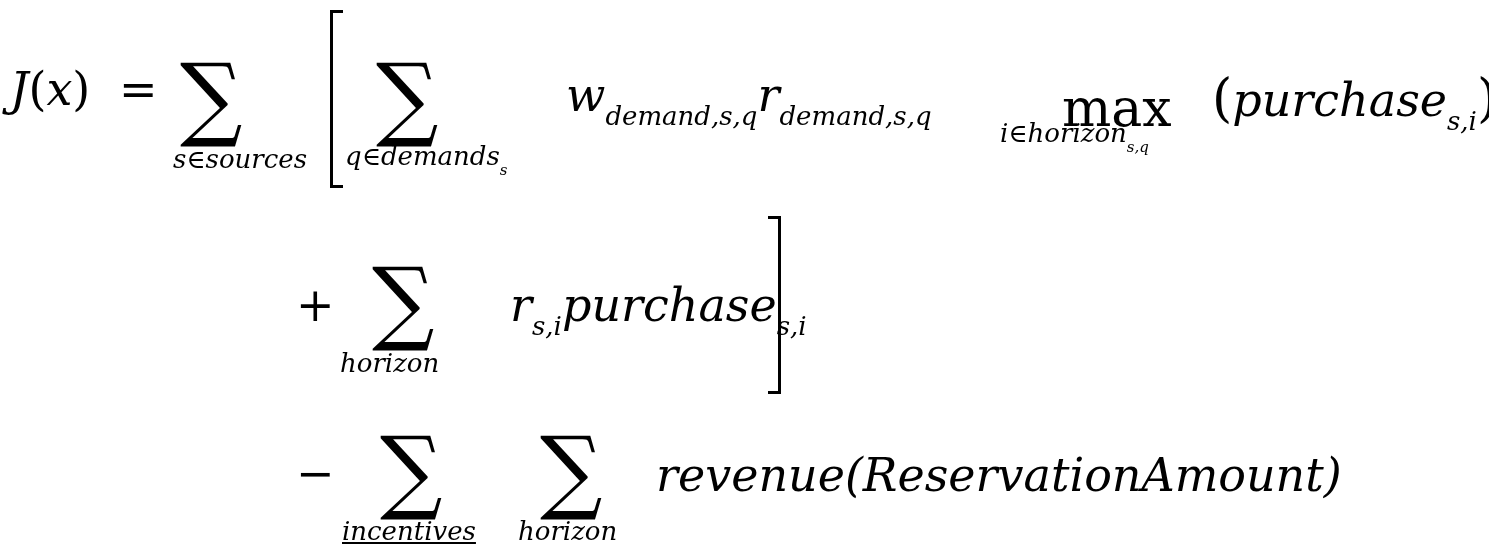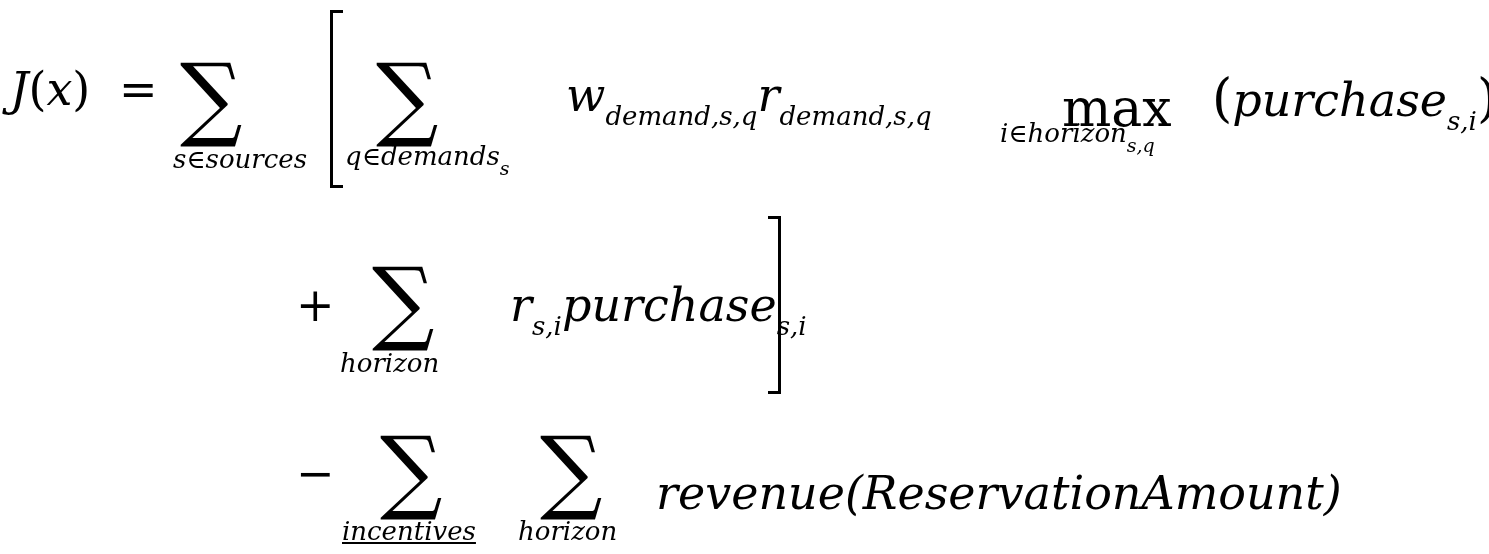"s,q" .subsub { font-size: 19px -> 15px }
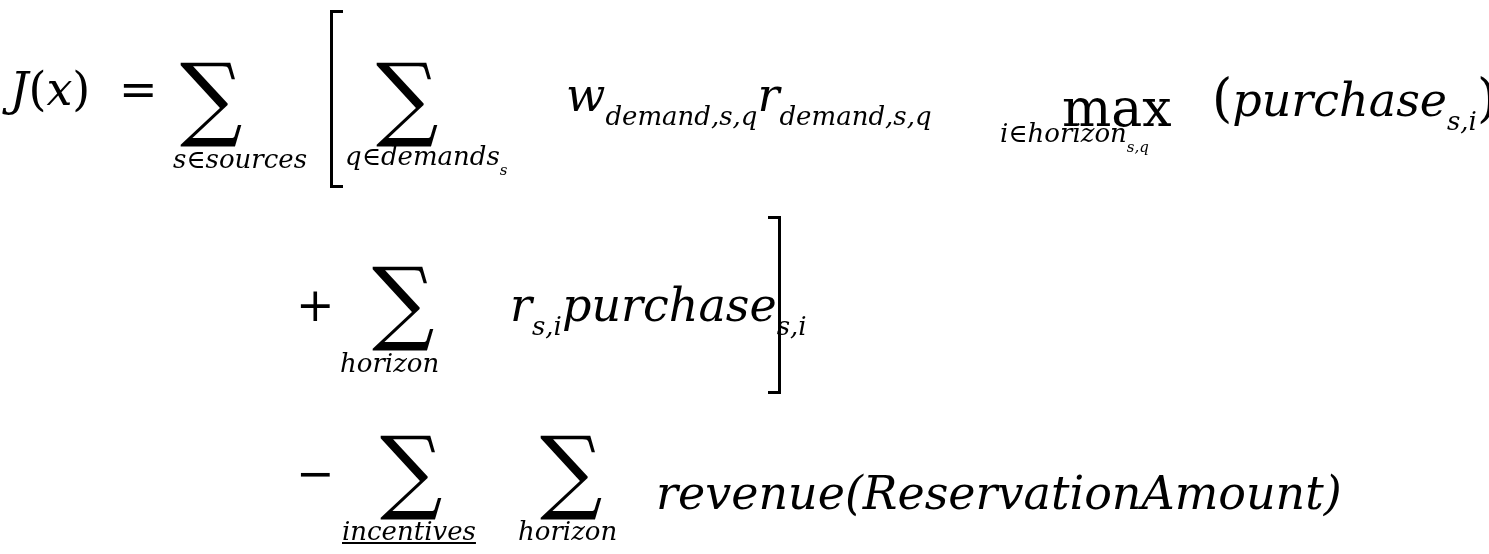"revenue(ReservationAmount)" div.abs { top: 470px -> 452px }
